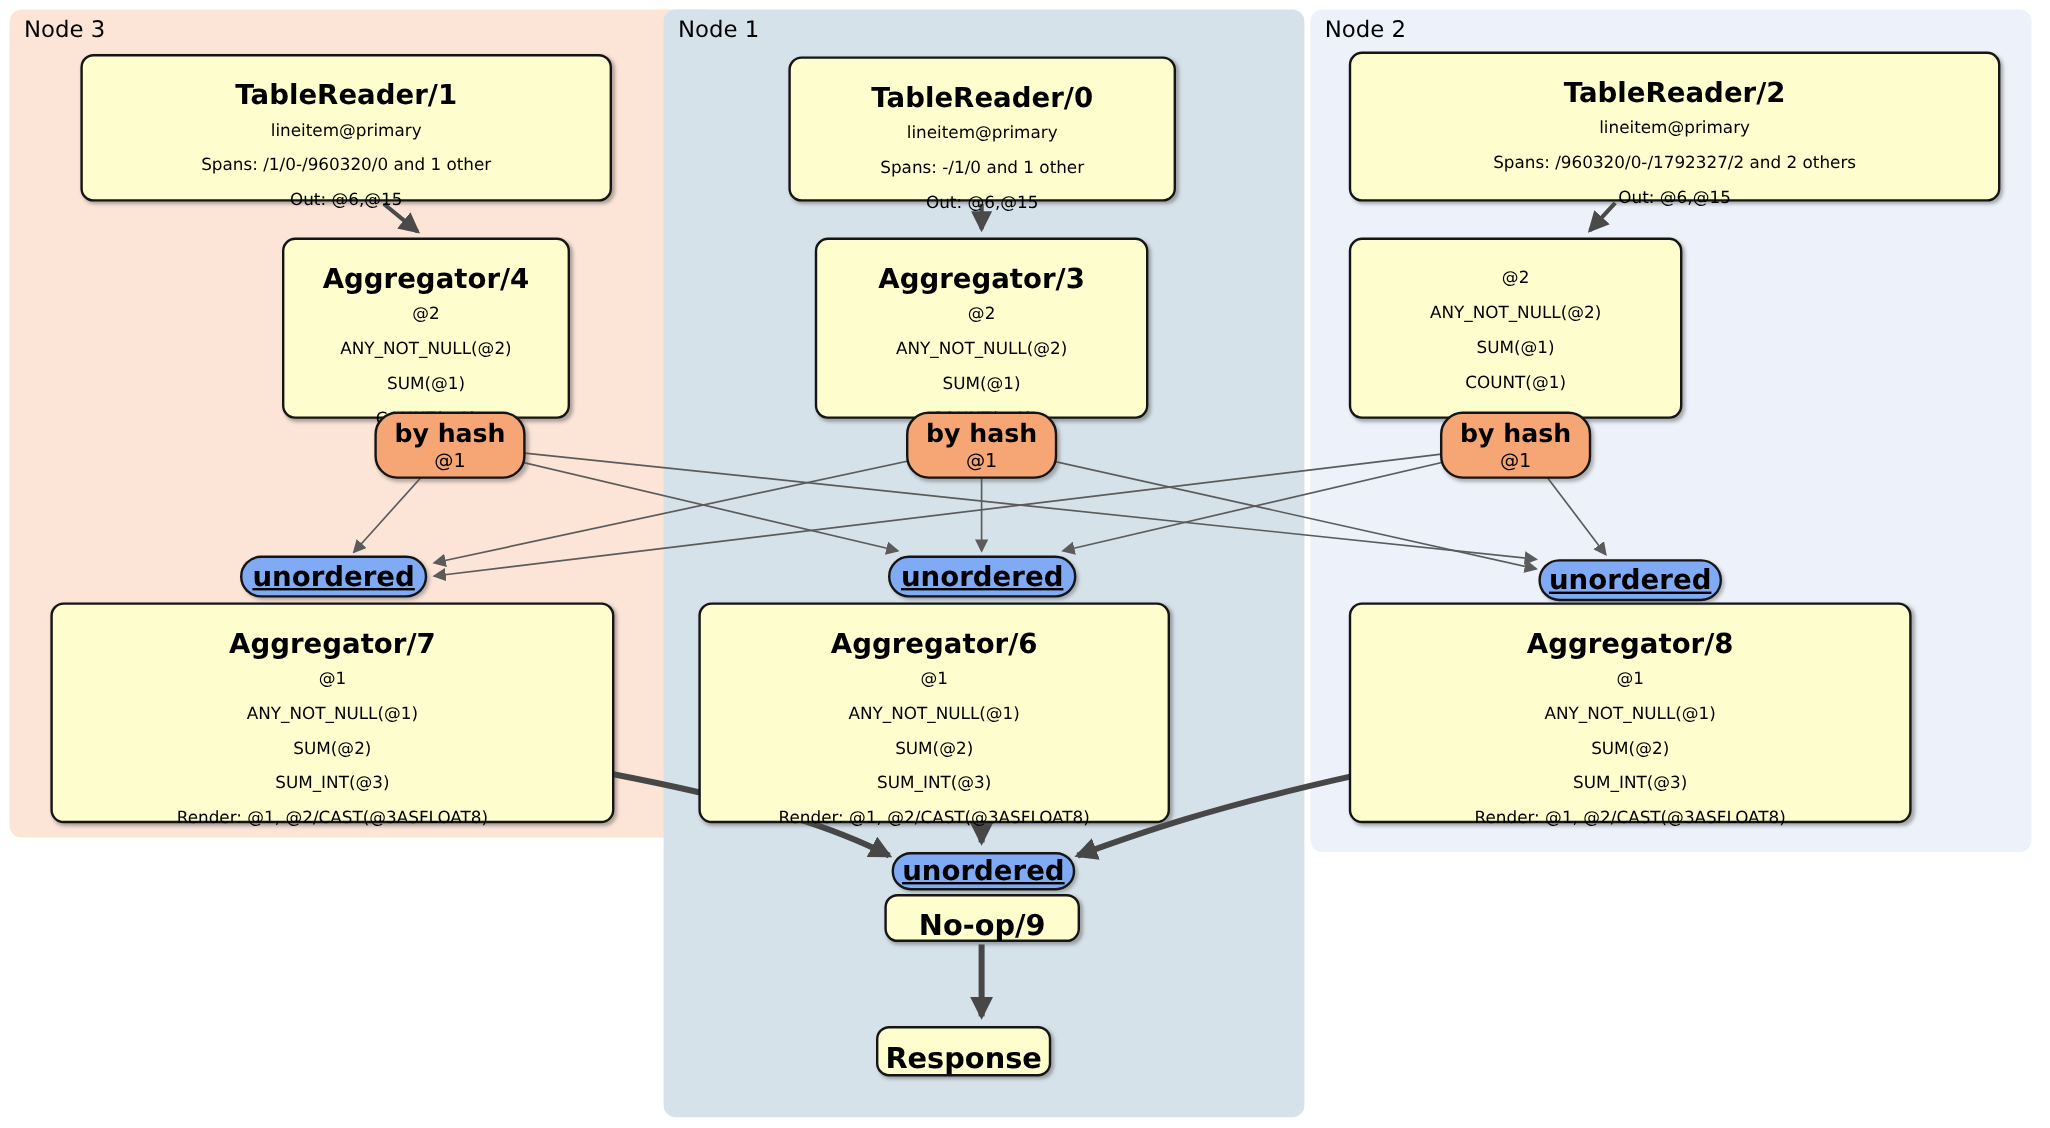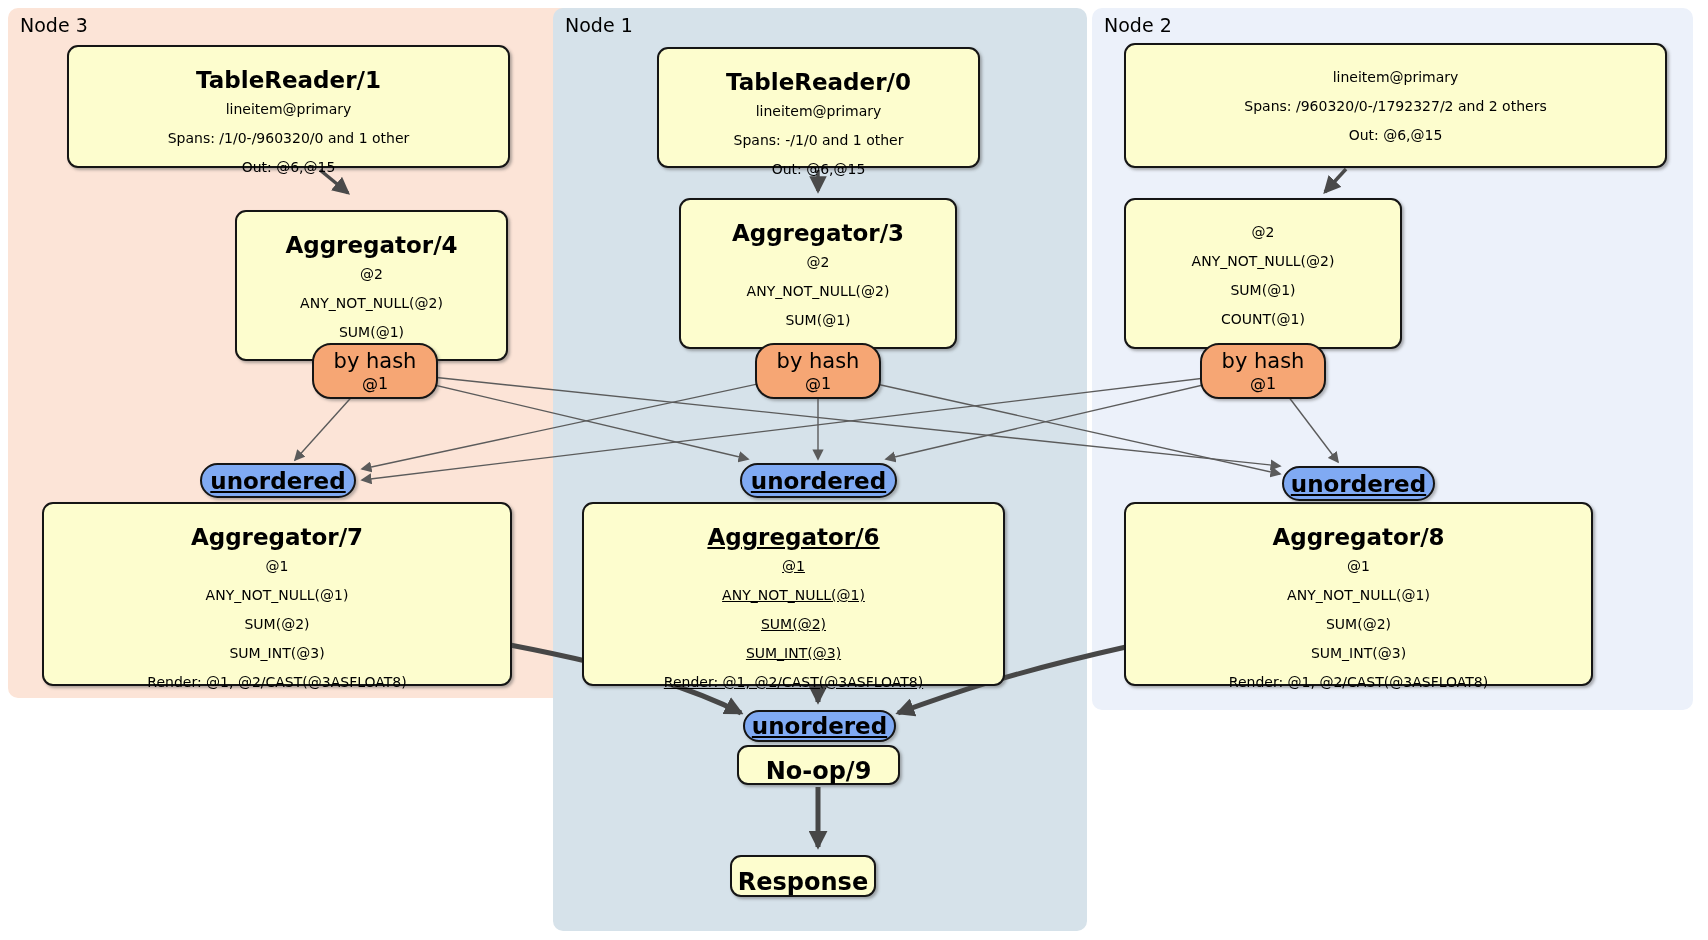"TableReader/2" div.t { html: none -> <div>TableReader/2</div> }
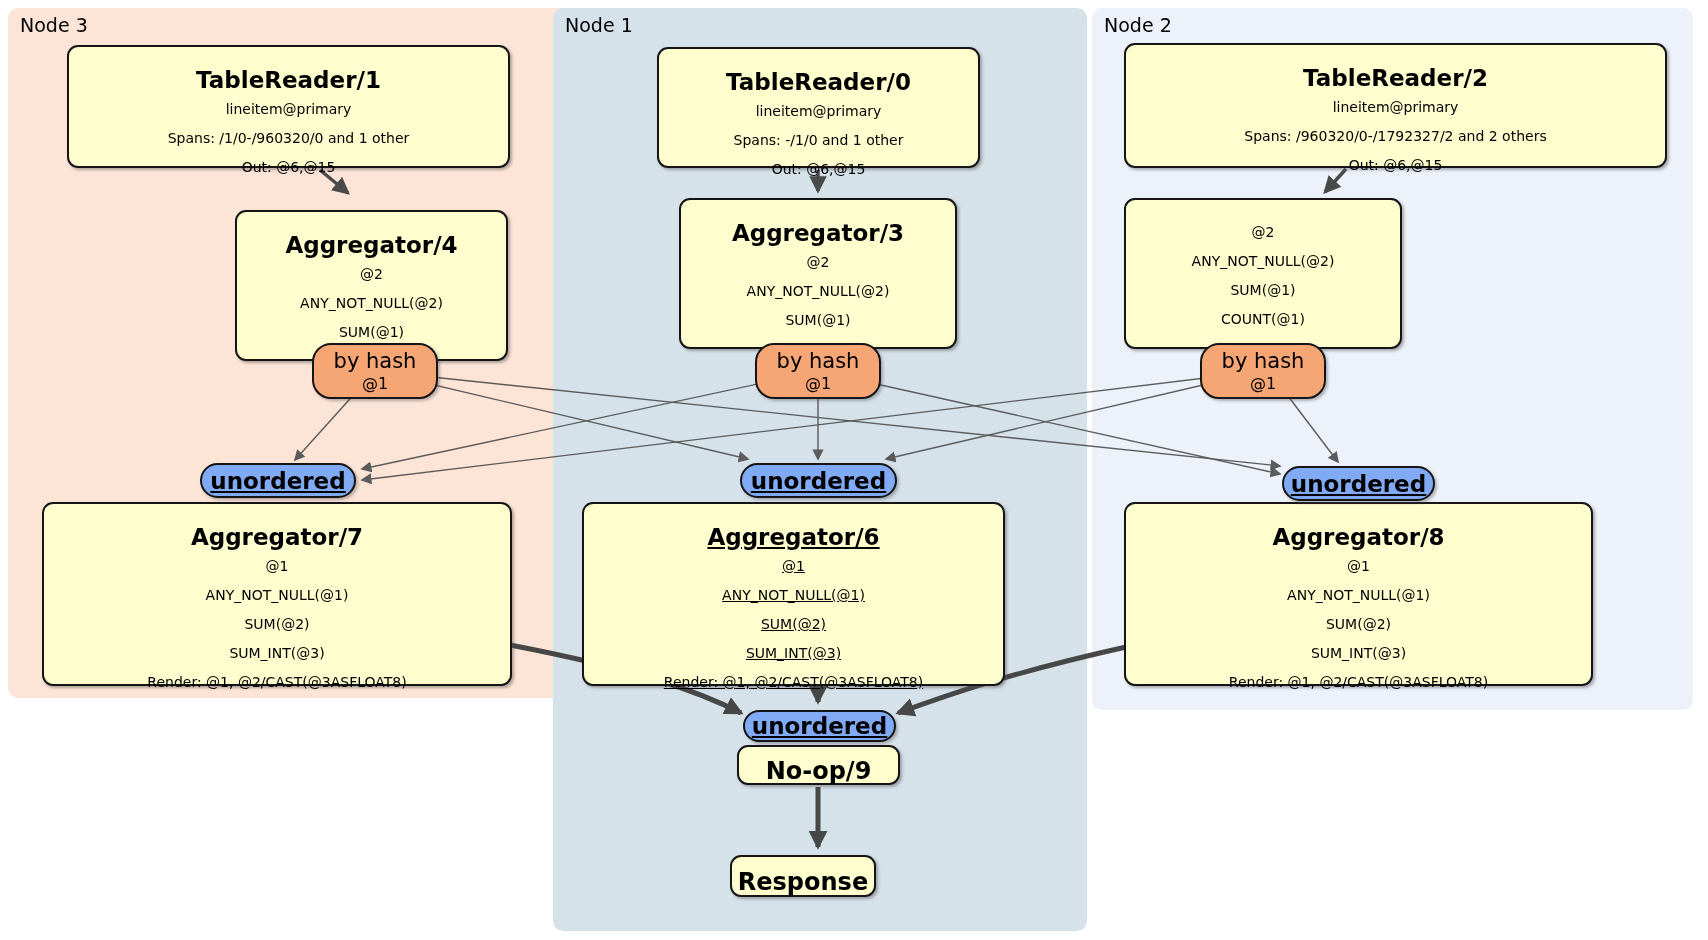"Aggregator/4" div.pbox { top: 210px -> 198px; width: 273px -> 240px }
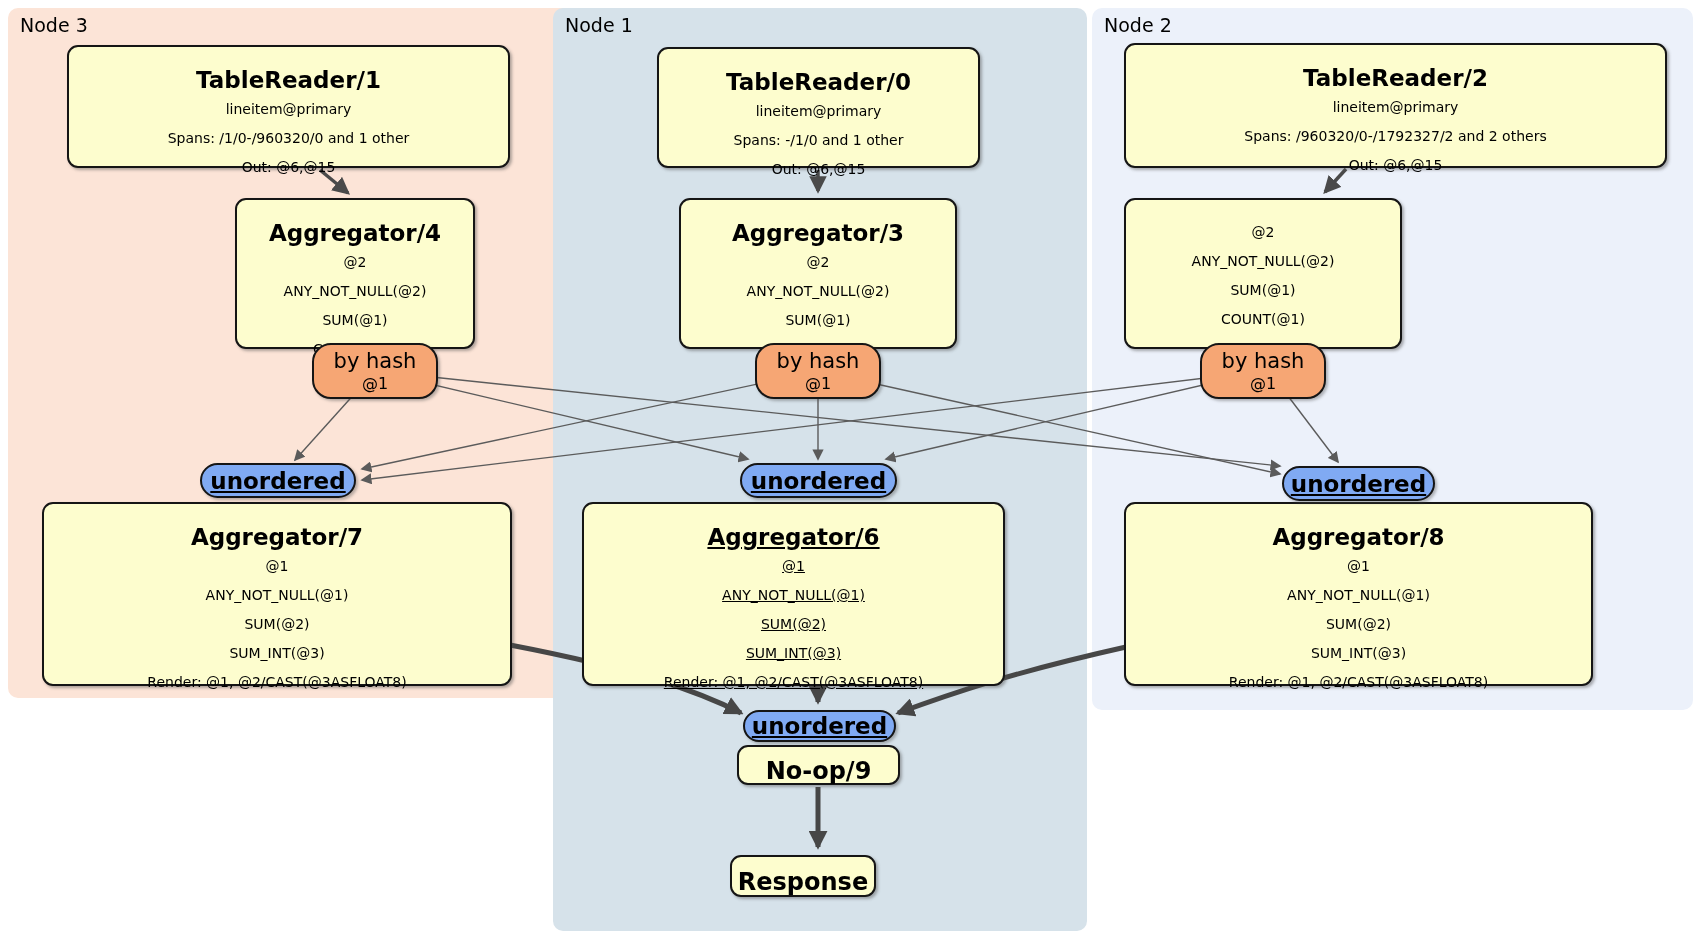"by hash" .hash .t { font-weight: normal -> bold }
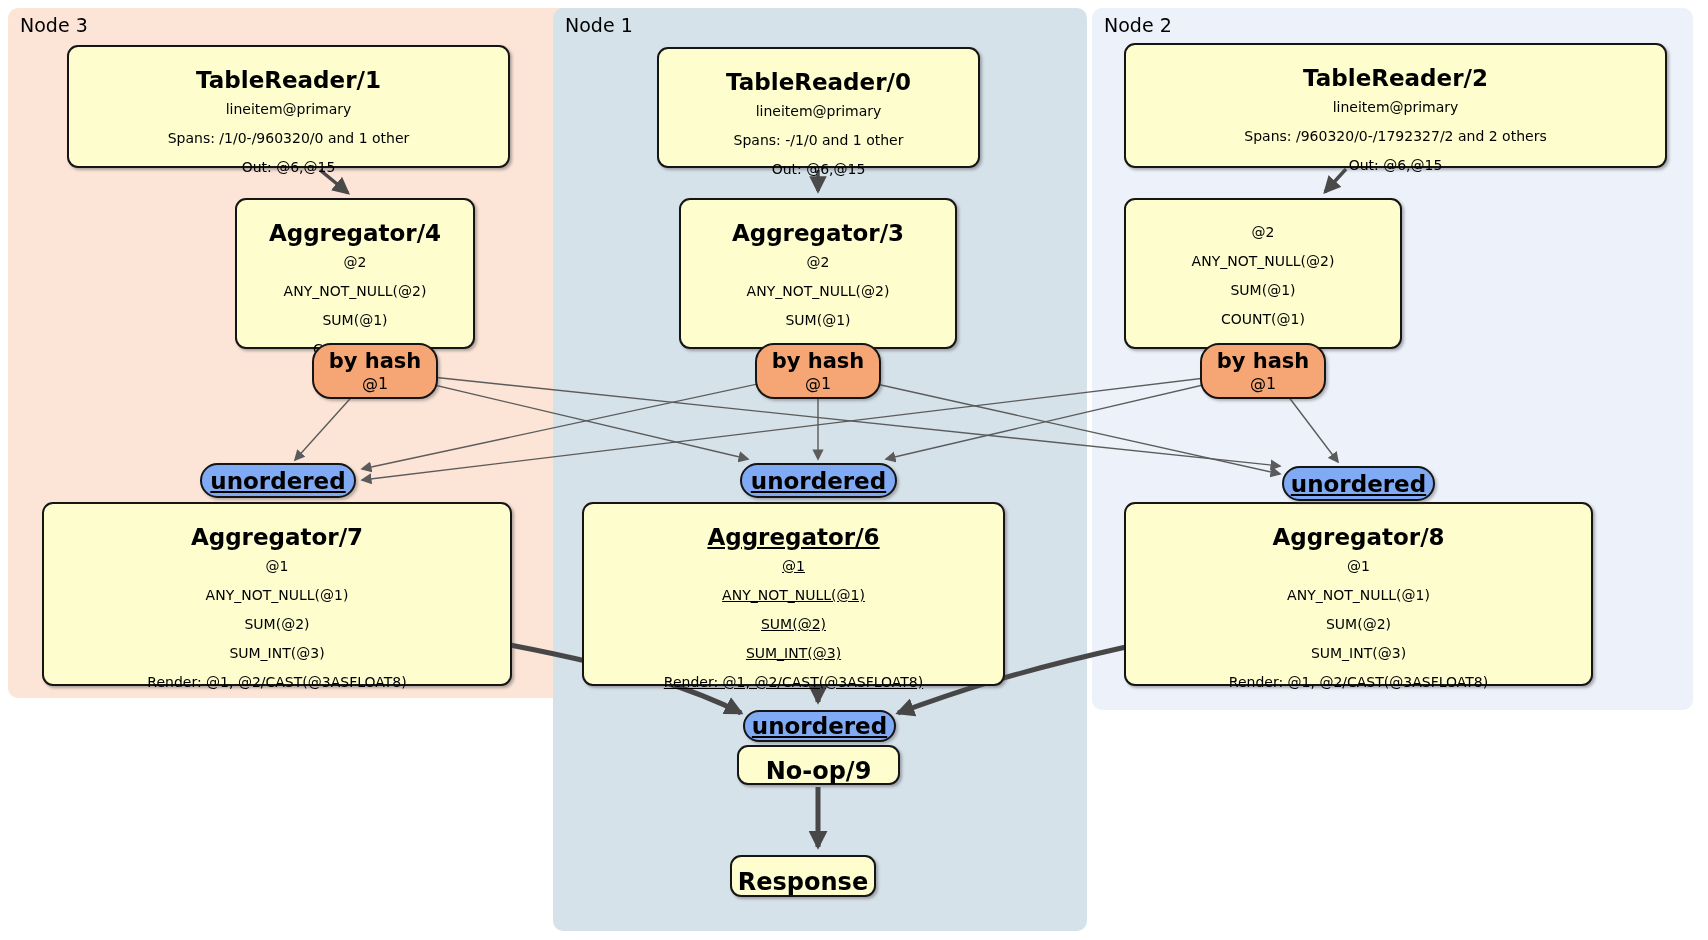"Aggregator/6" div.pbox { text-decoration: underline -> none; width: 423px -> 393px }
